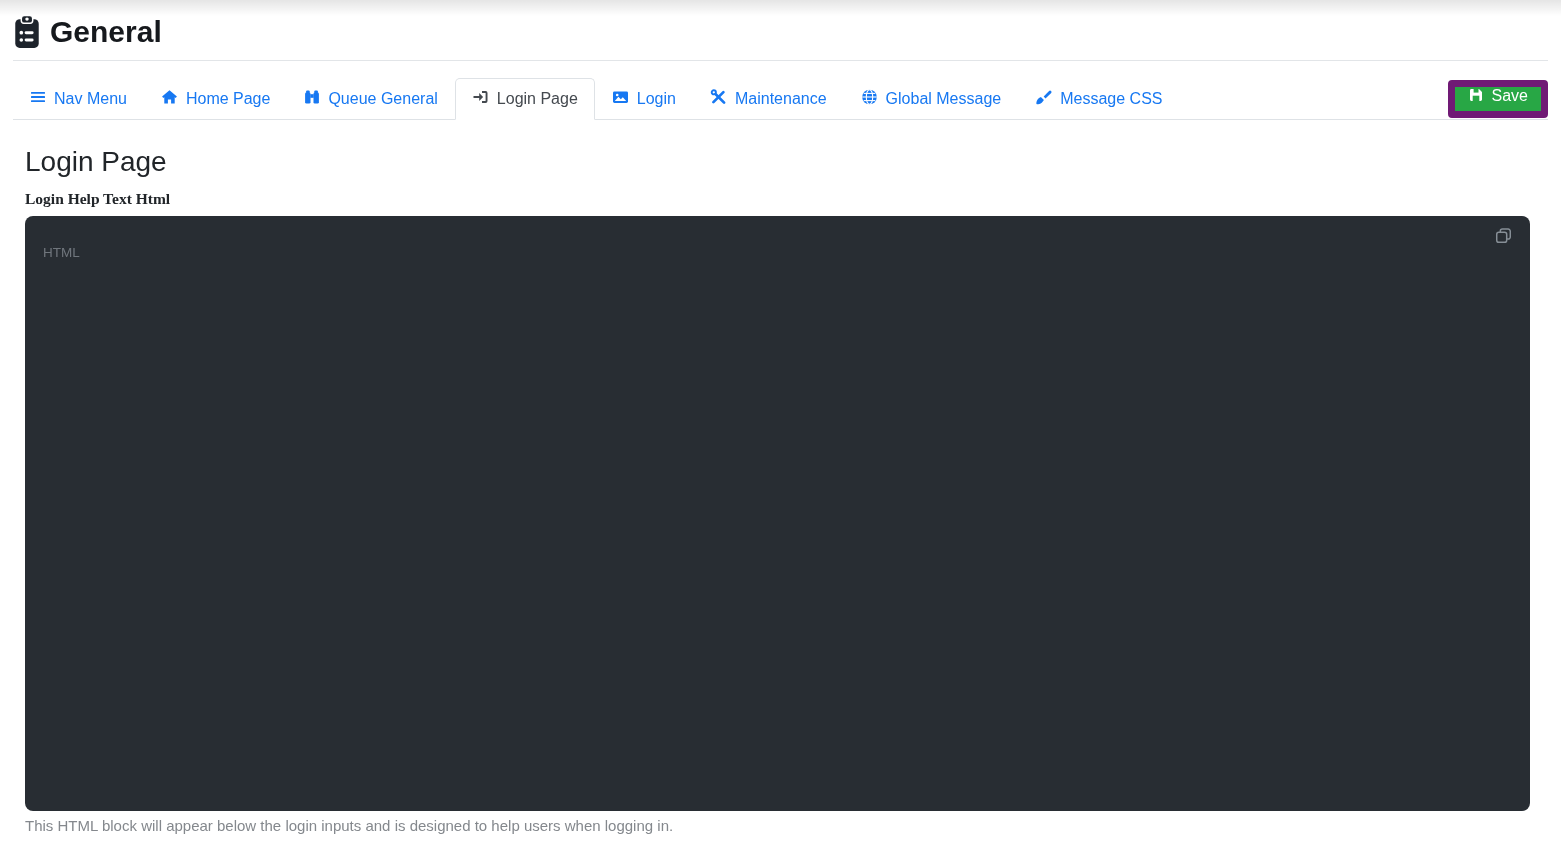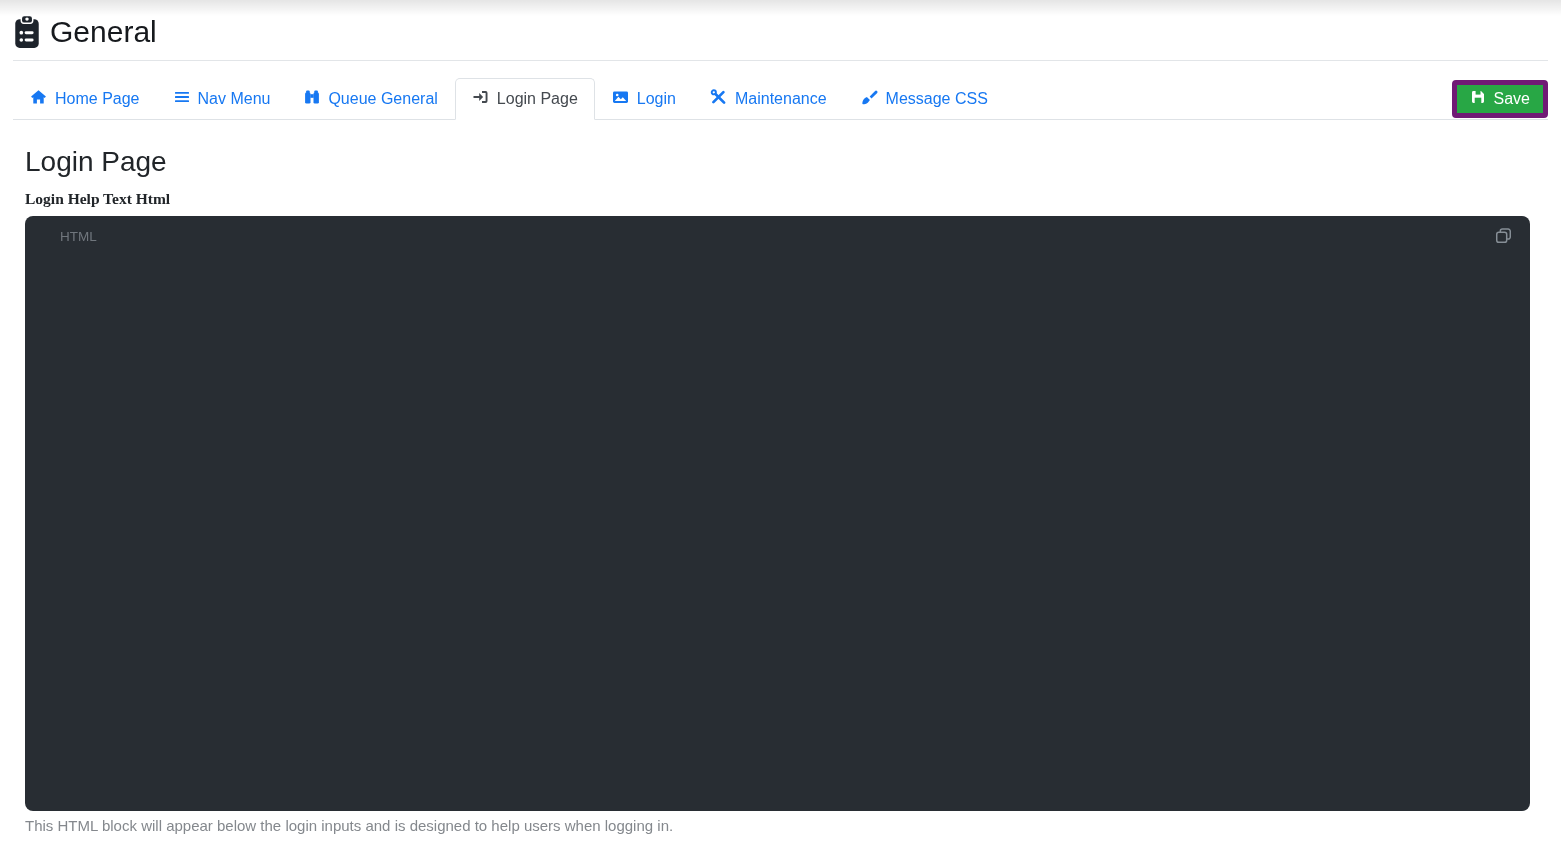"General" .page-title { font-weight: 400 -> 700 }
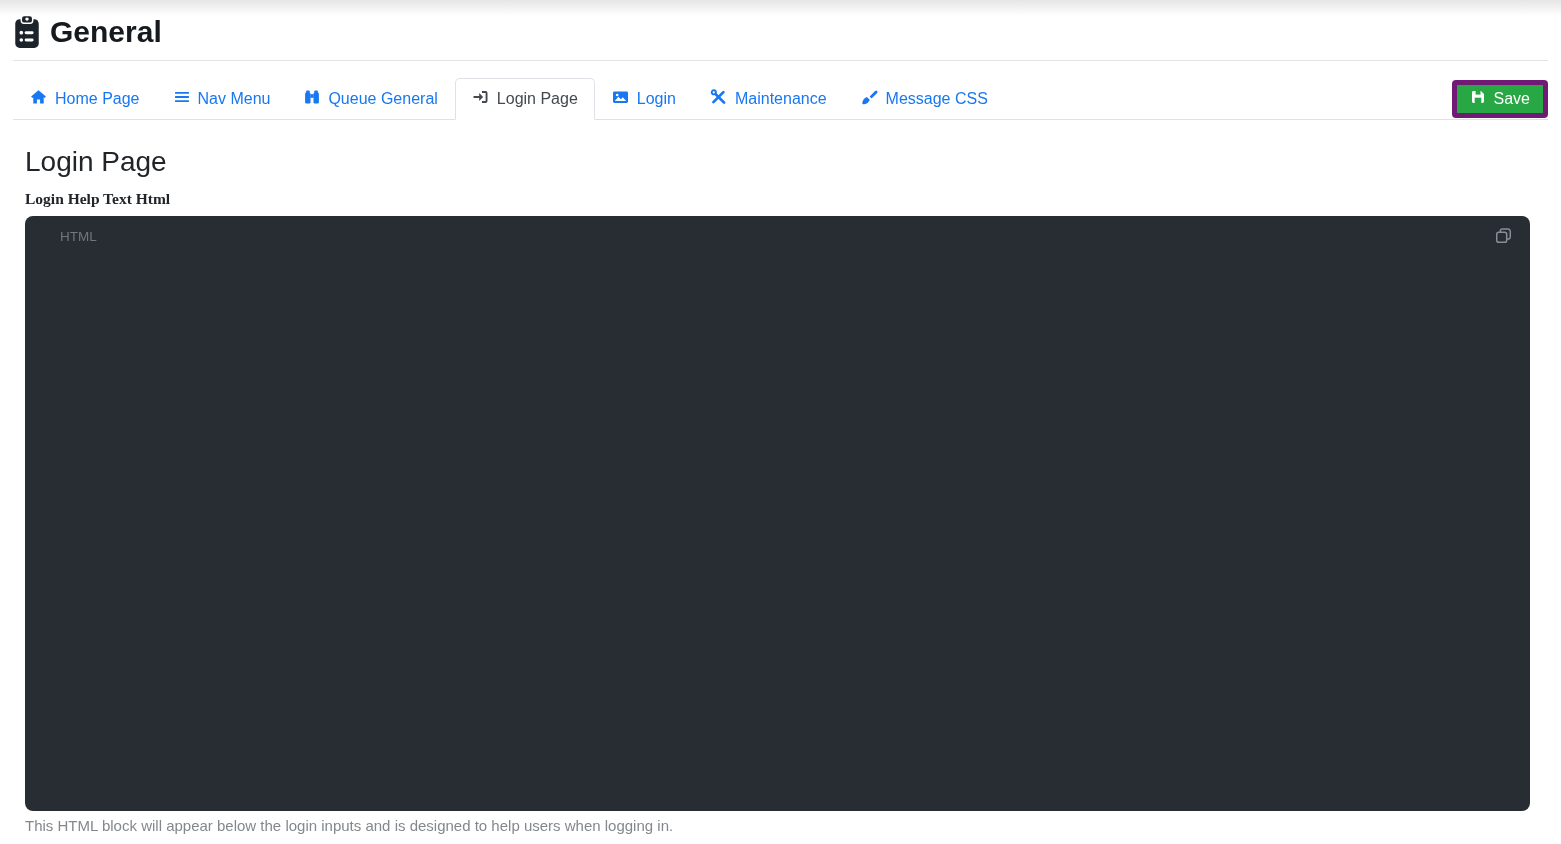"Home Page" a.tab { order: before "Nav Menu" -> after "Nav Menu" }
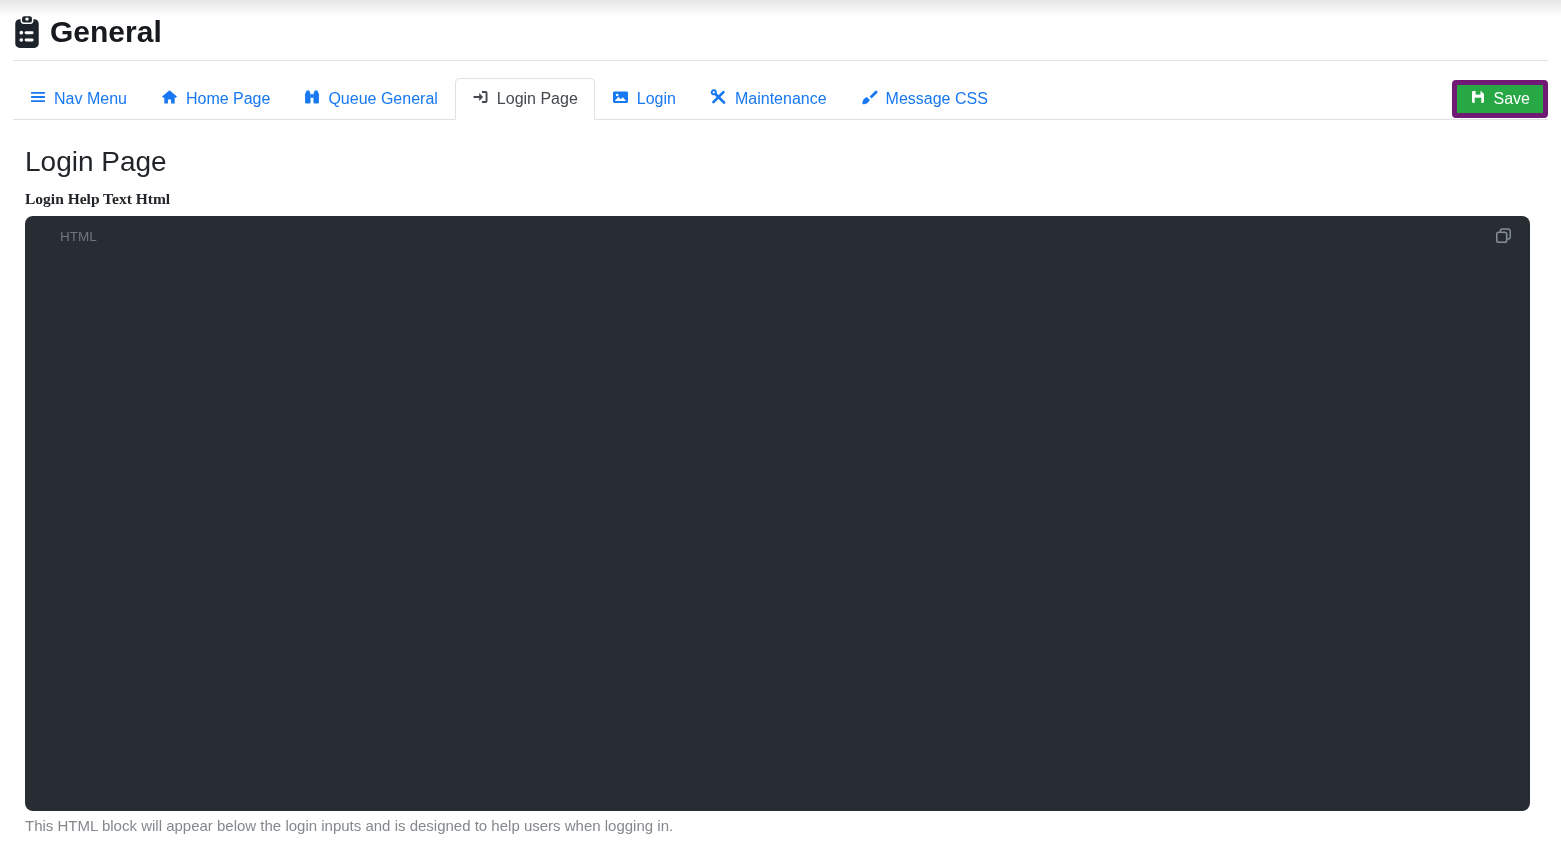"Global Message" a.tab { html: none -> <a> <span> <svg> <circle></circle> <g> <ellipse></ellipse> <path></path> <path></path> <path></path> </g> </svg> </span> <span>Global Message</span> </a> }
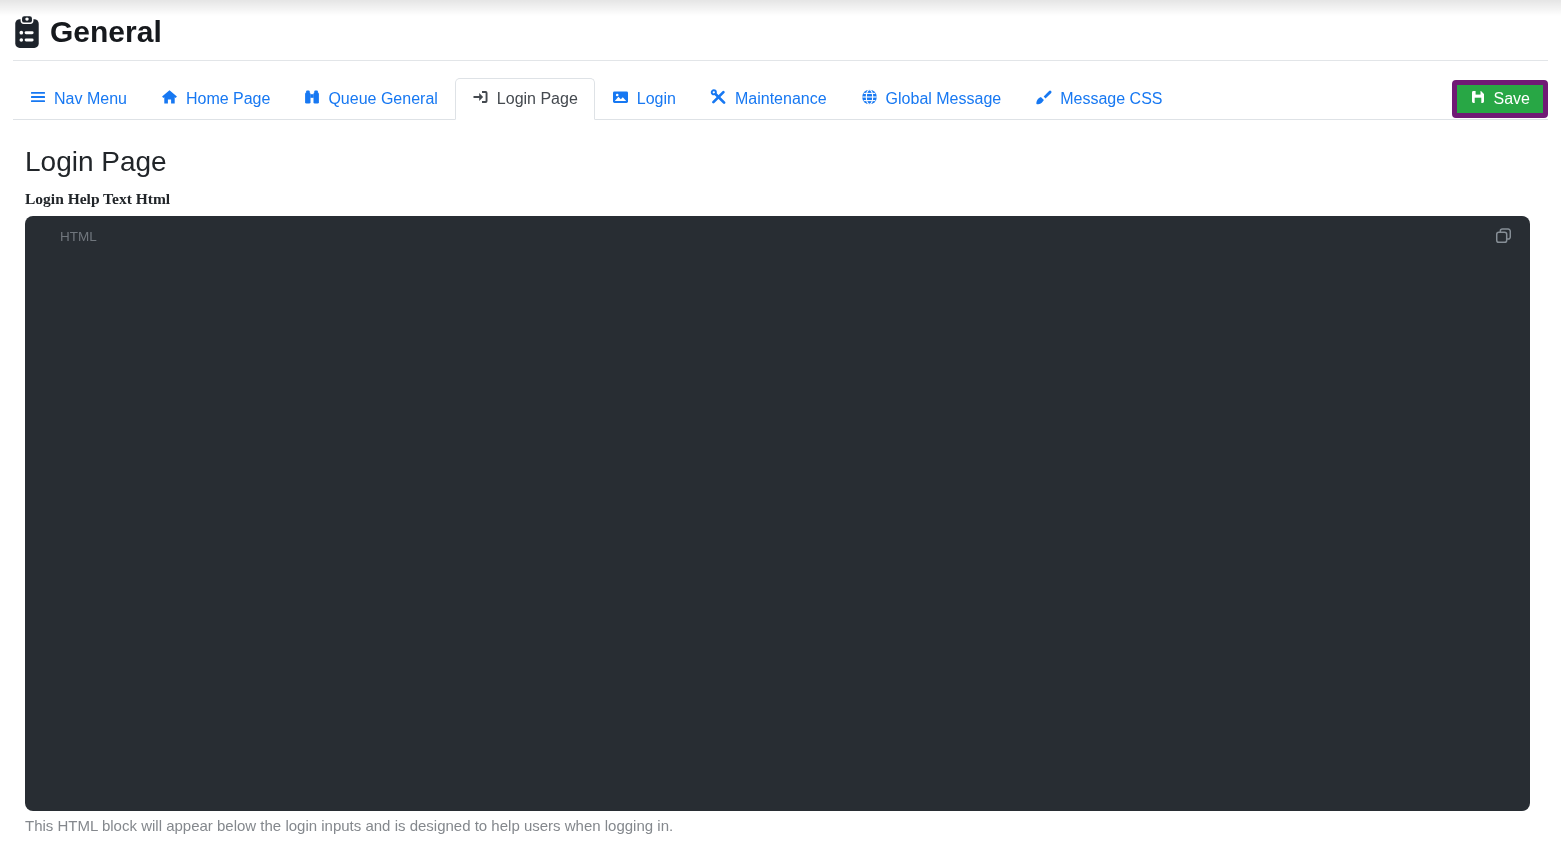"Save" .save-btn { align-items: center -> none; border: 5px solid #701a75 -> 7px solid #701a75 }
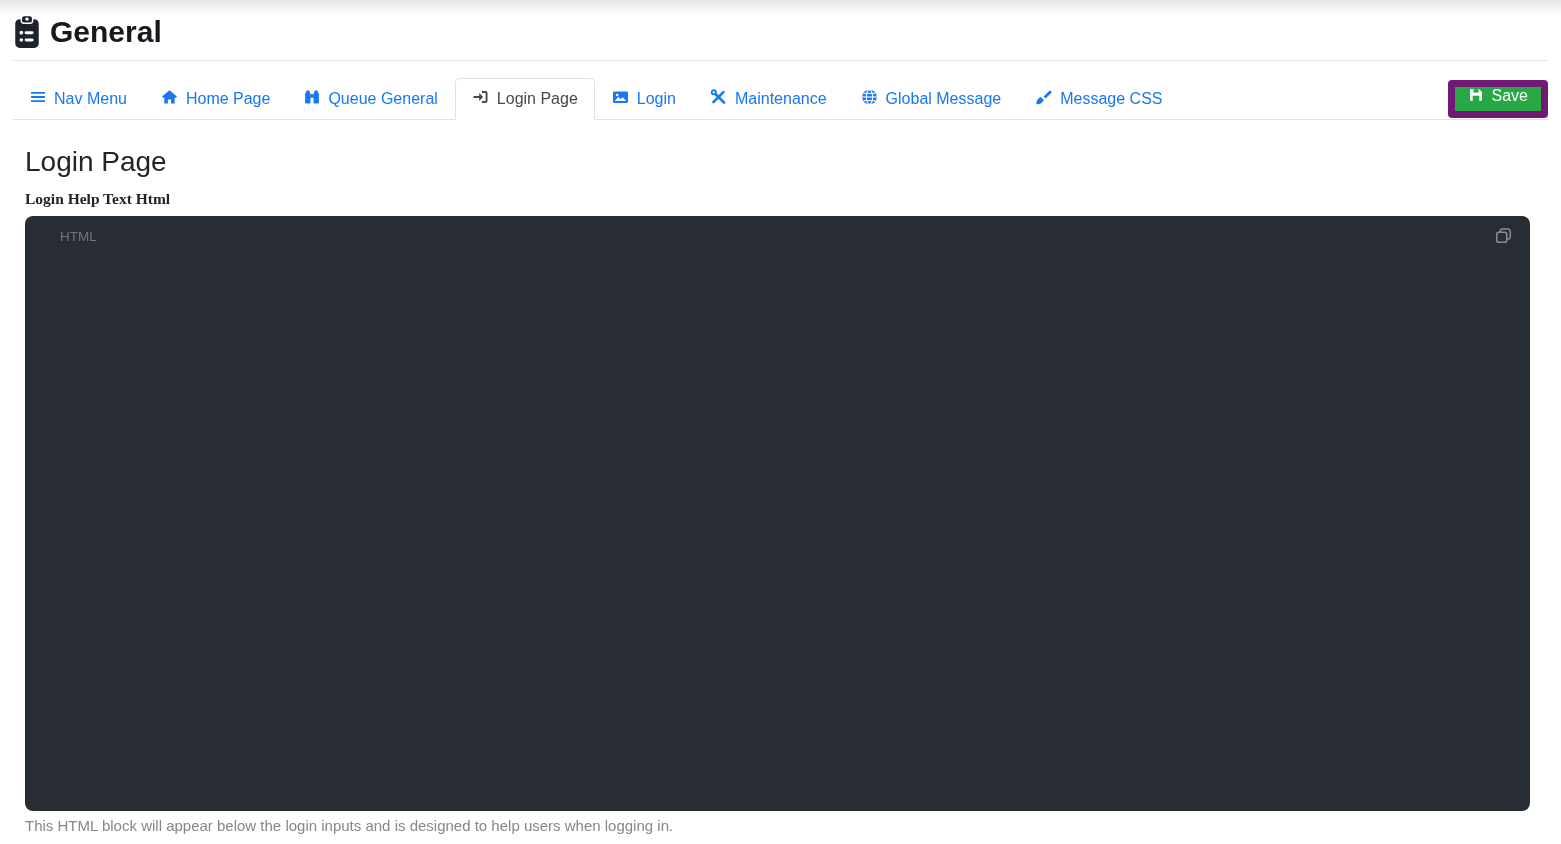"HTML" .editor .lang-badge { margin-left: 17px -> none; top: 13px -> 29px }
